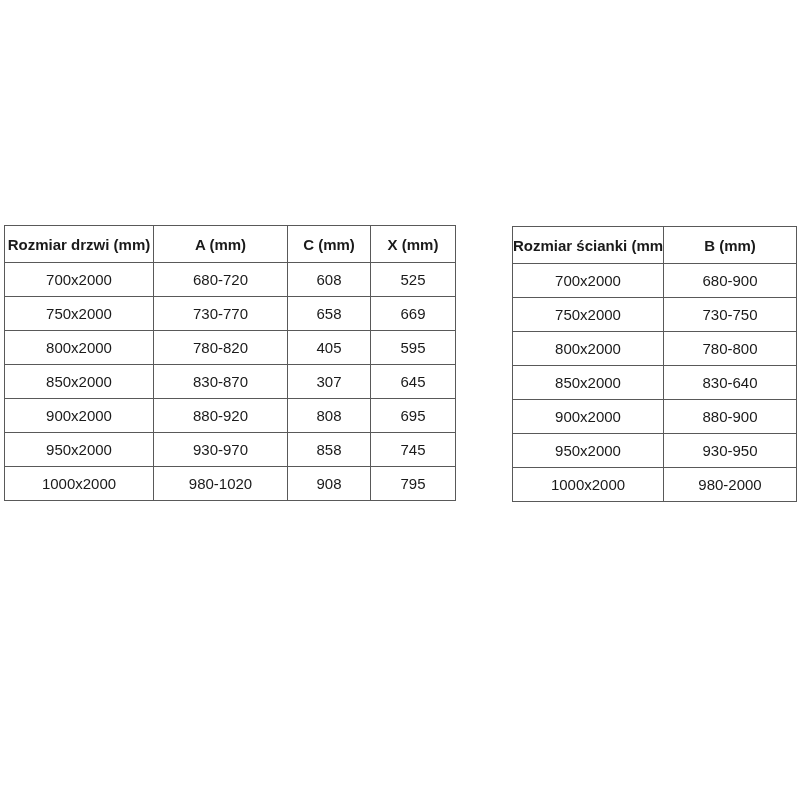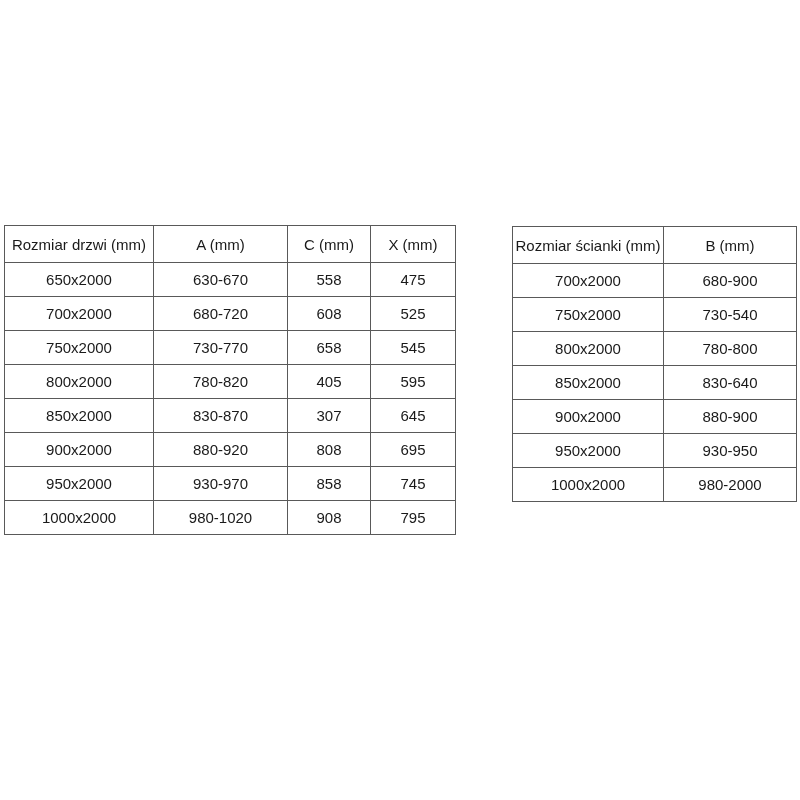"Rozmiar drzwi (mm)" .spec-table th { font-weight: normal -> bold }
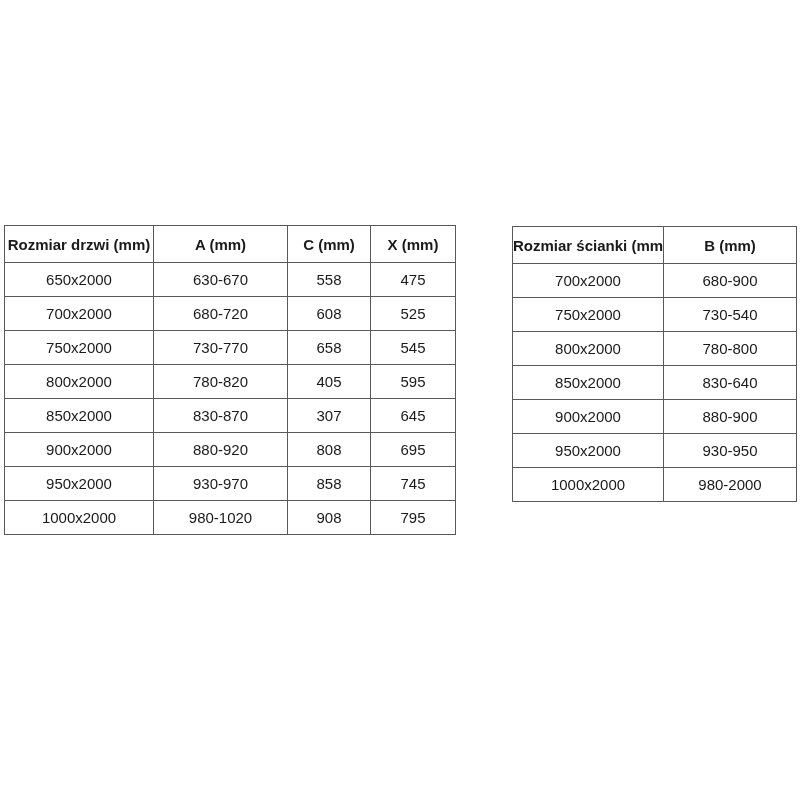"650x2000" tr { html: <tr> <td>650x2000</td> <td>630-670</td> <td>558</td> <td>475</td> </tr> -> none }
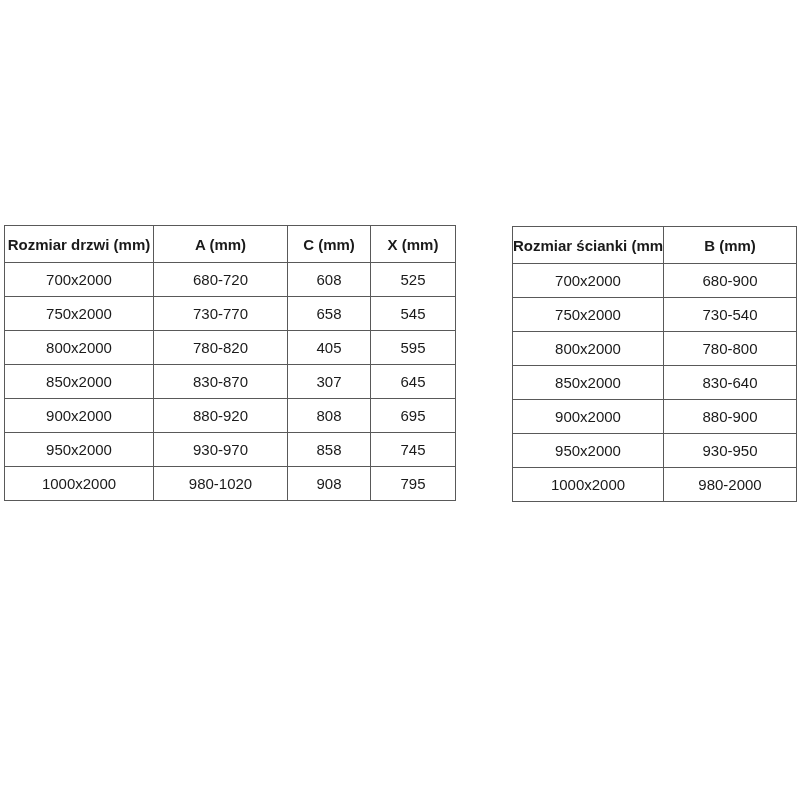"545" td { text: 545 -> 669 }
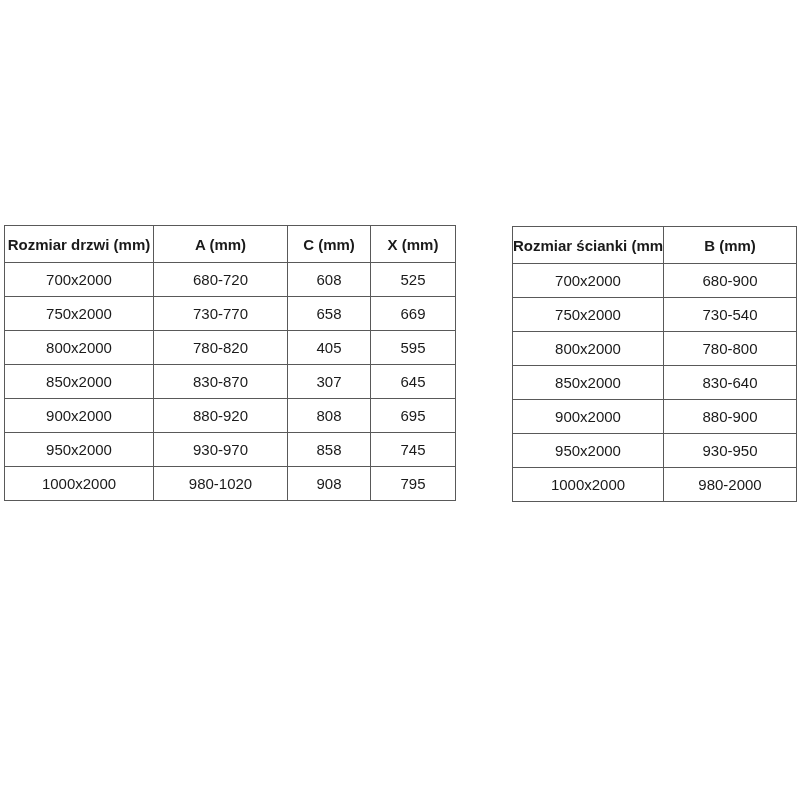"730-540" td { text: 730-540 -> 730-750 }
